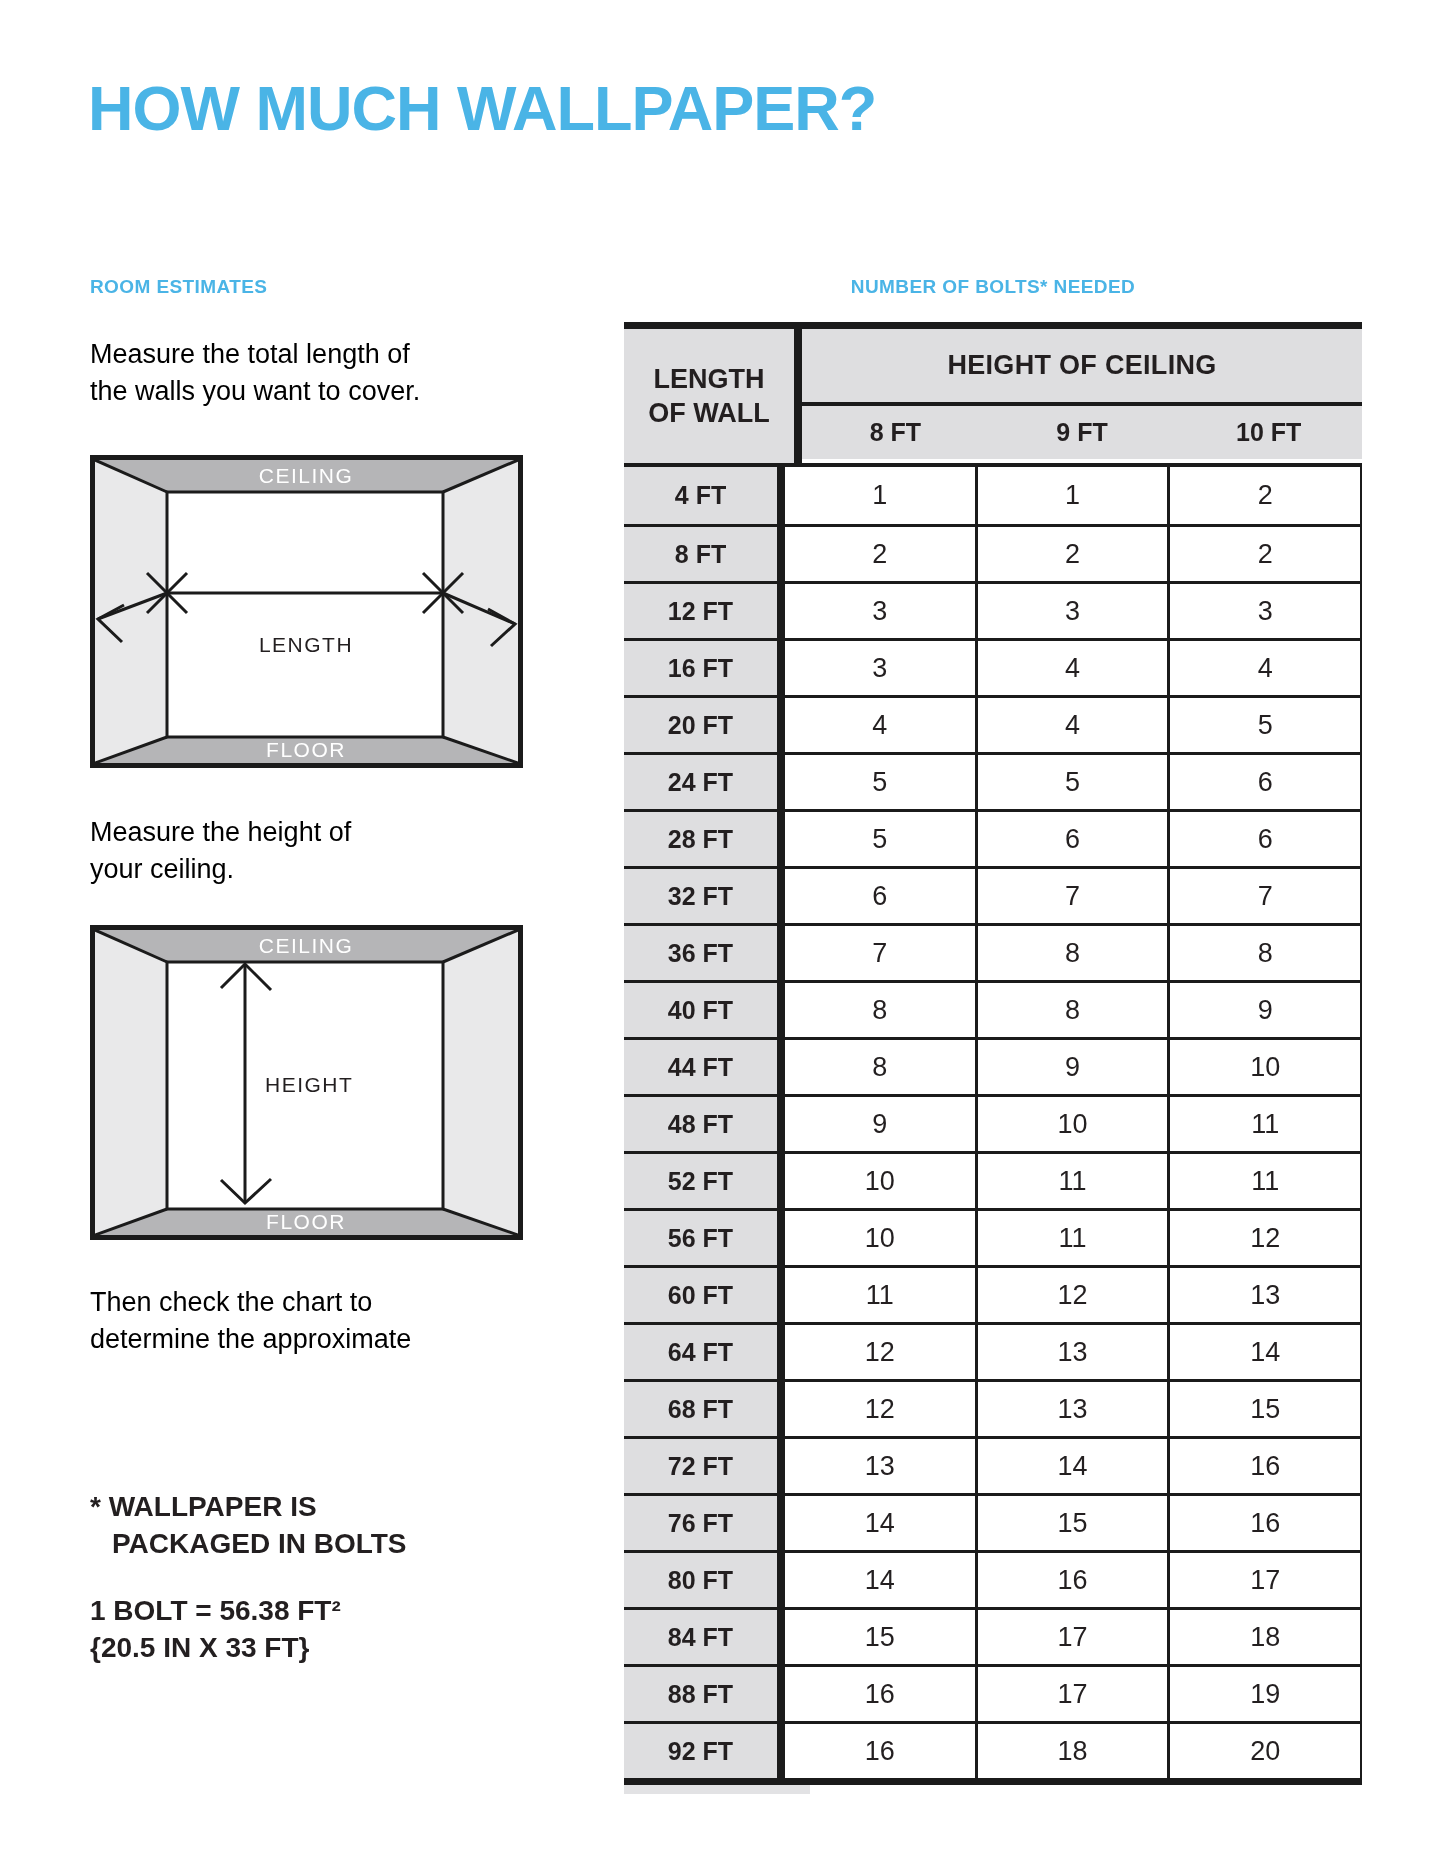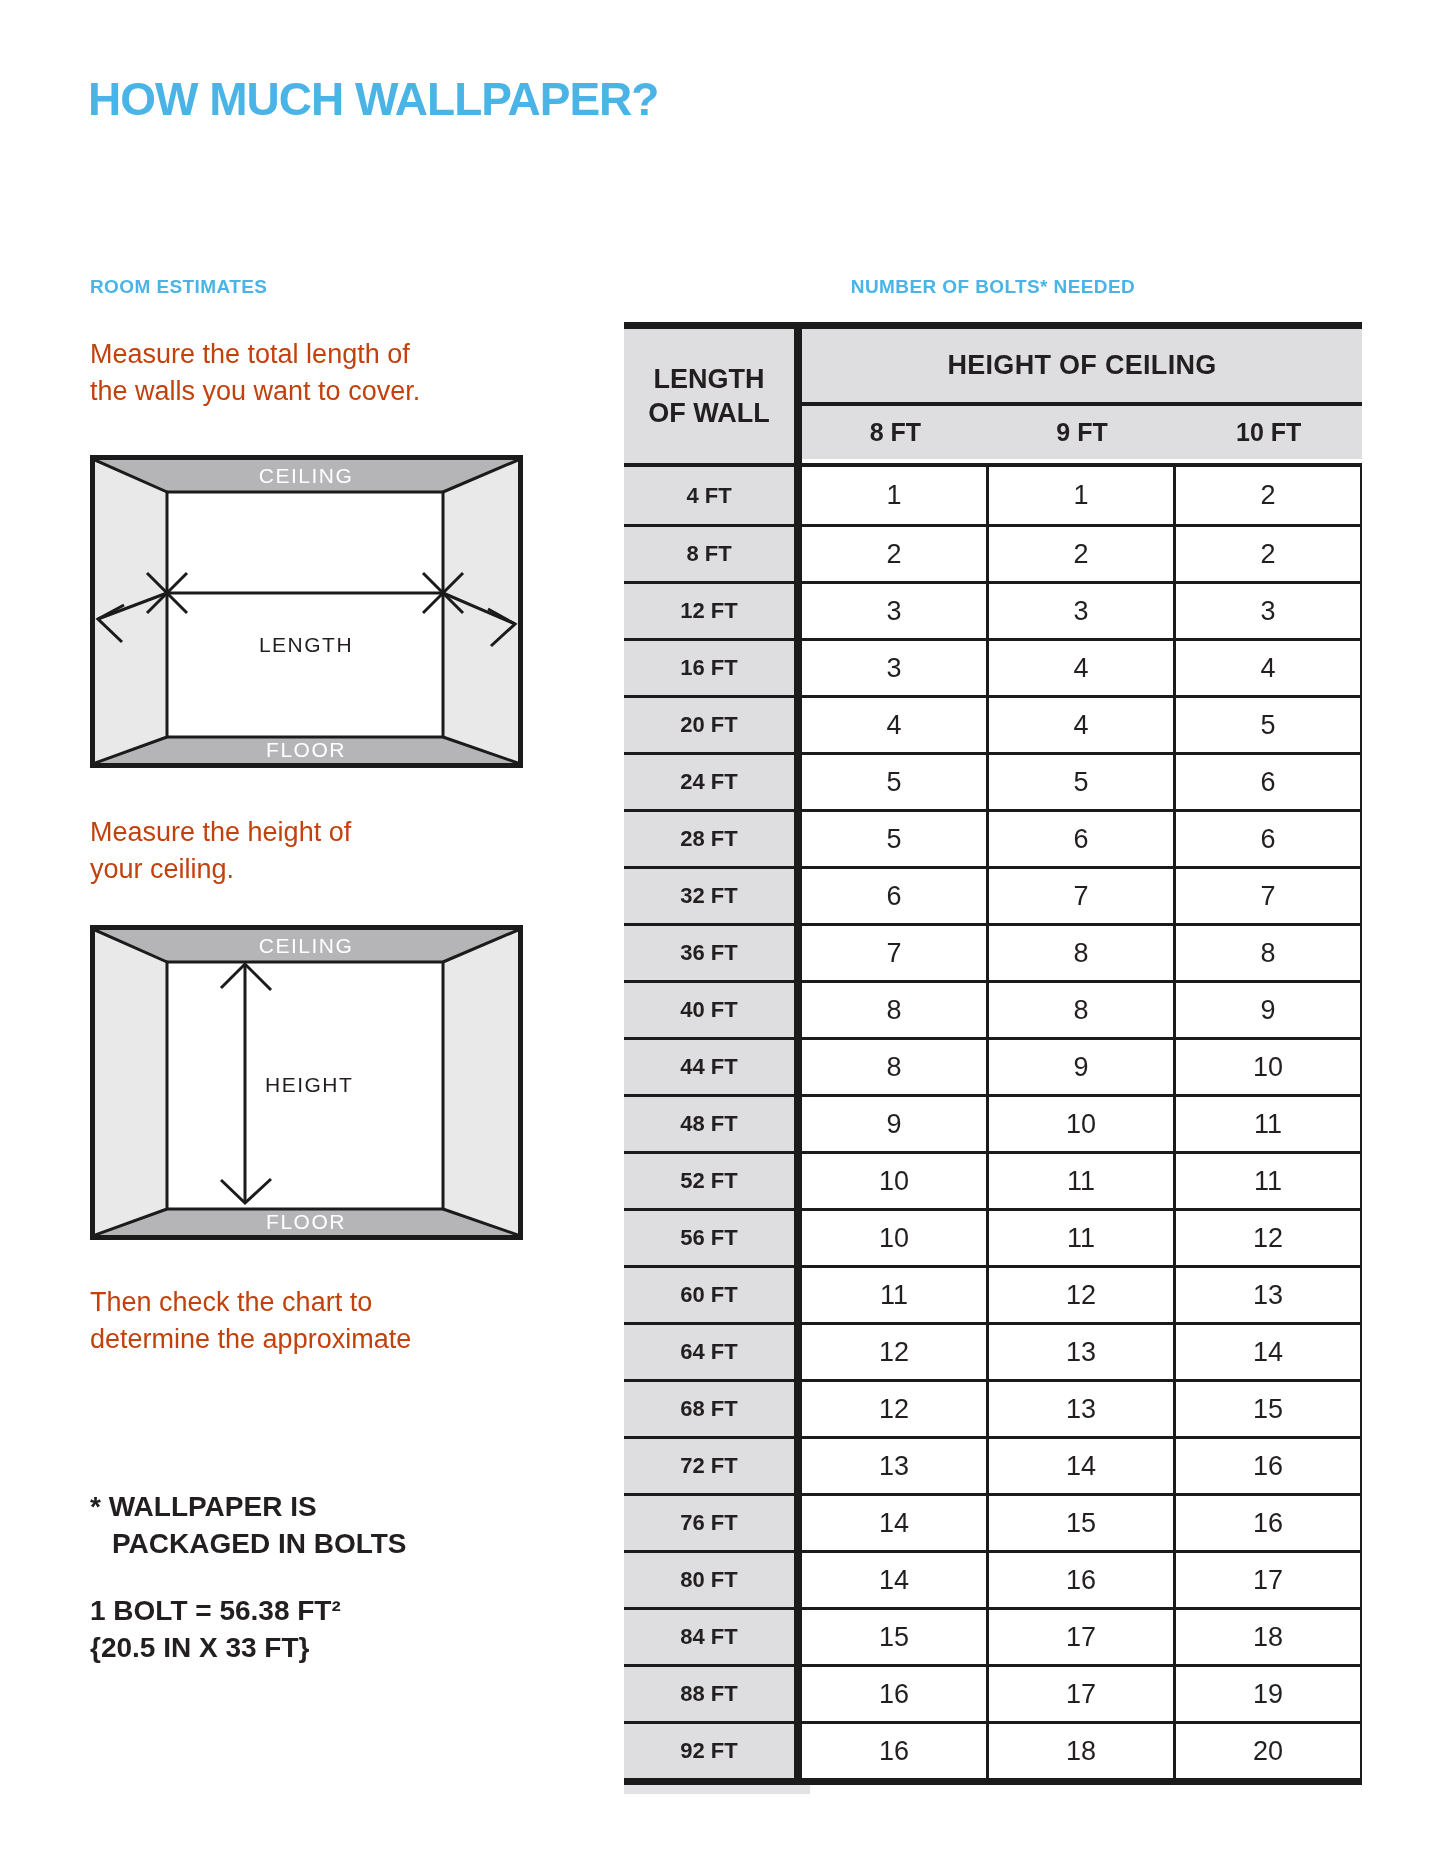"HOW MUCH WALLPAPER?" .title { font-size: 46px -> 63px }
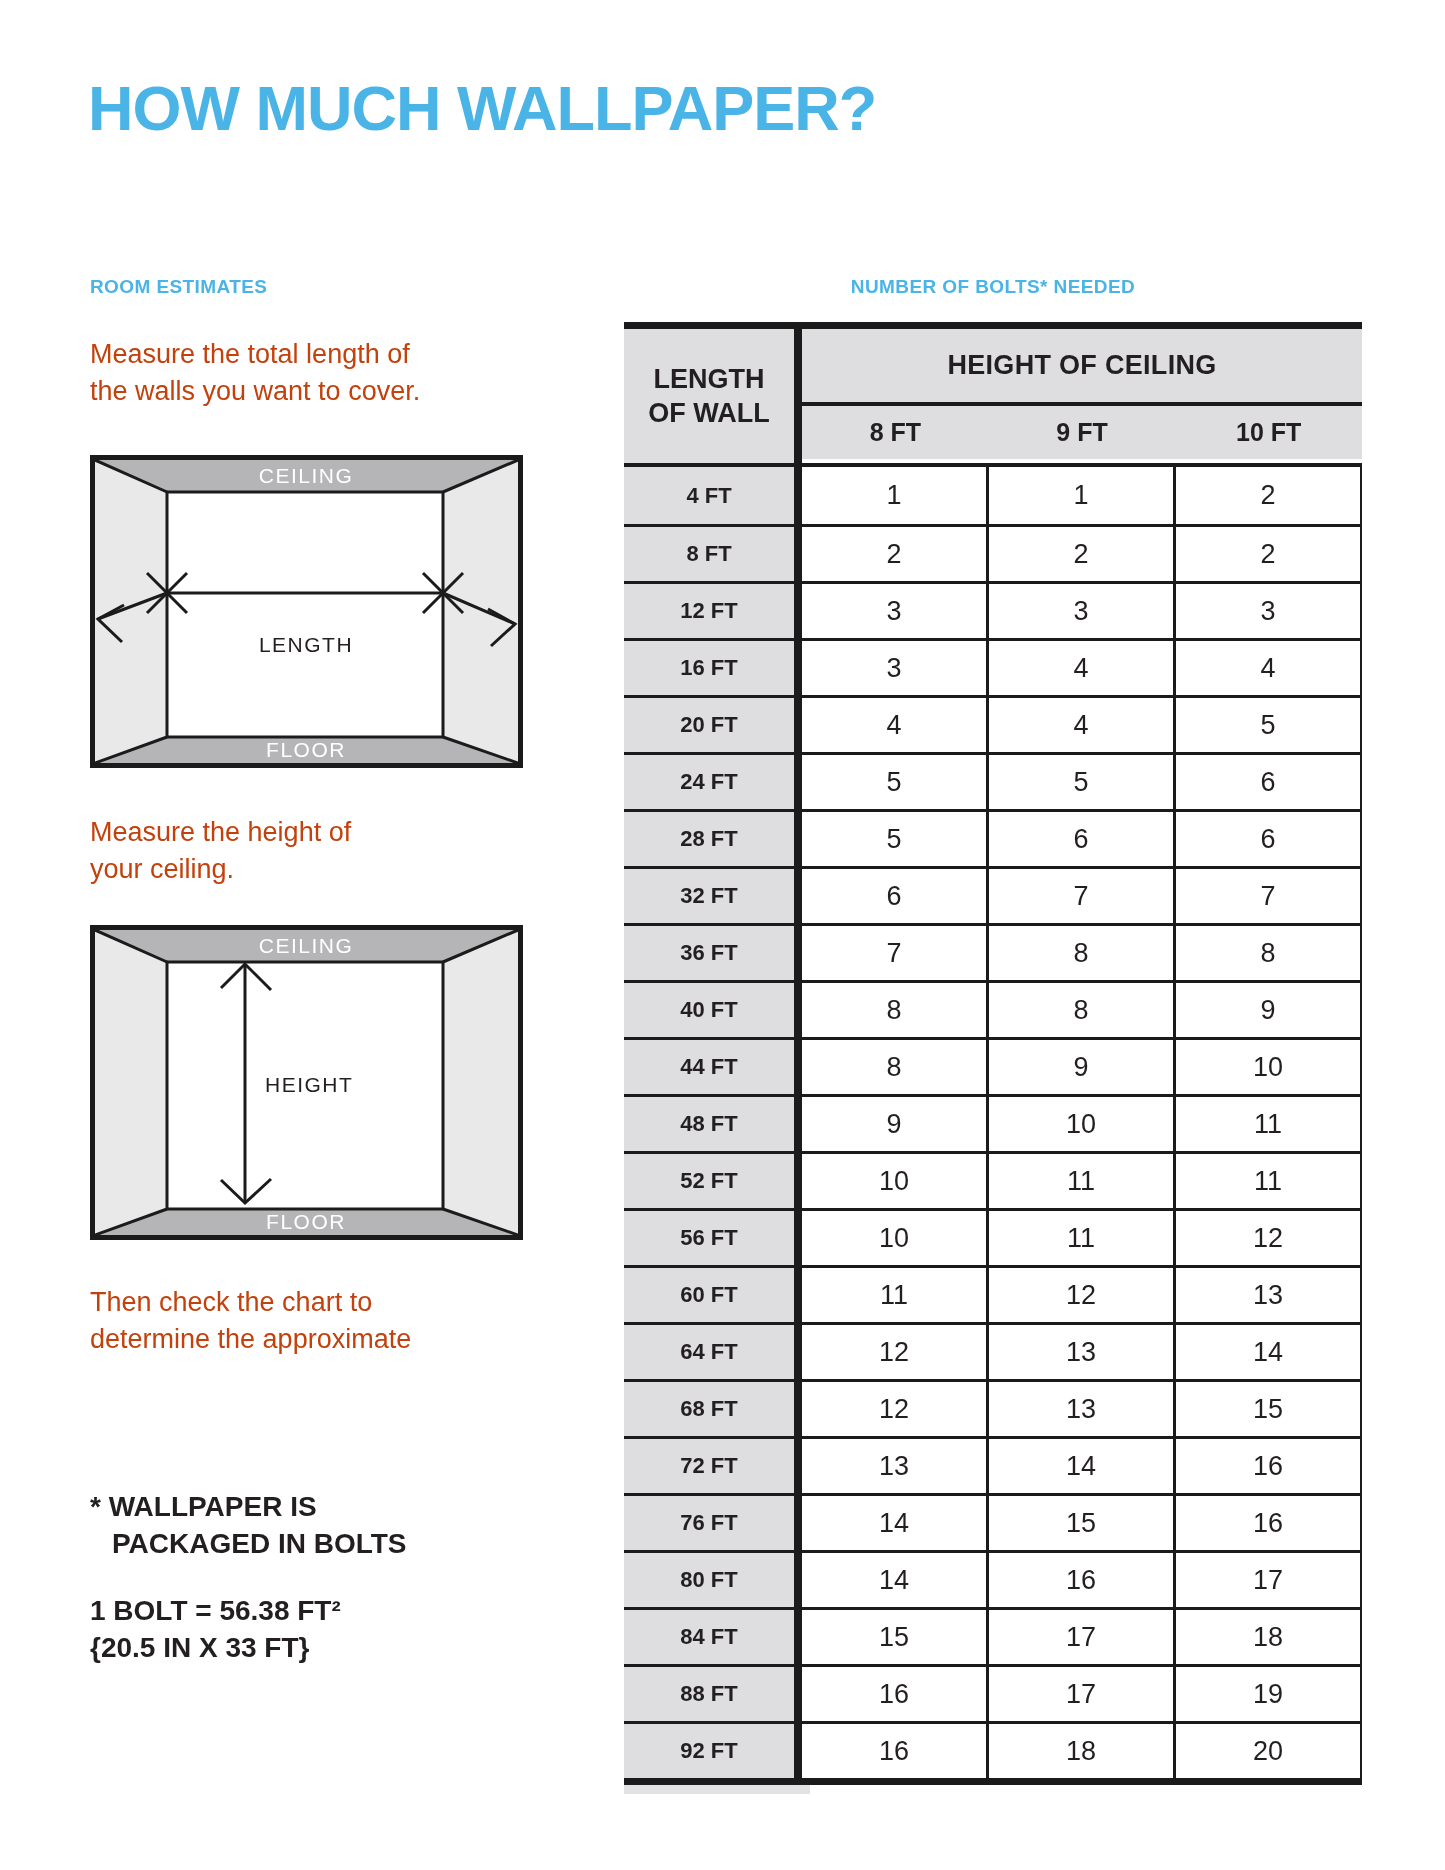"Measure the total length of" .body-par { color: #c2410c -> #000000 }
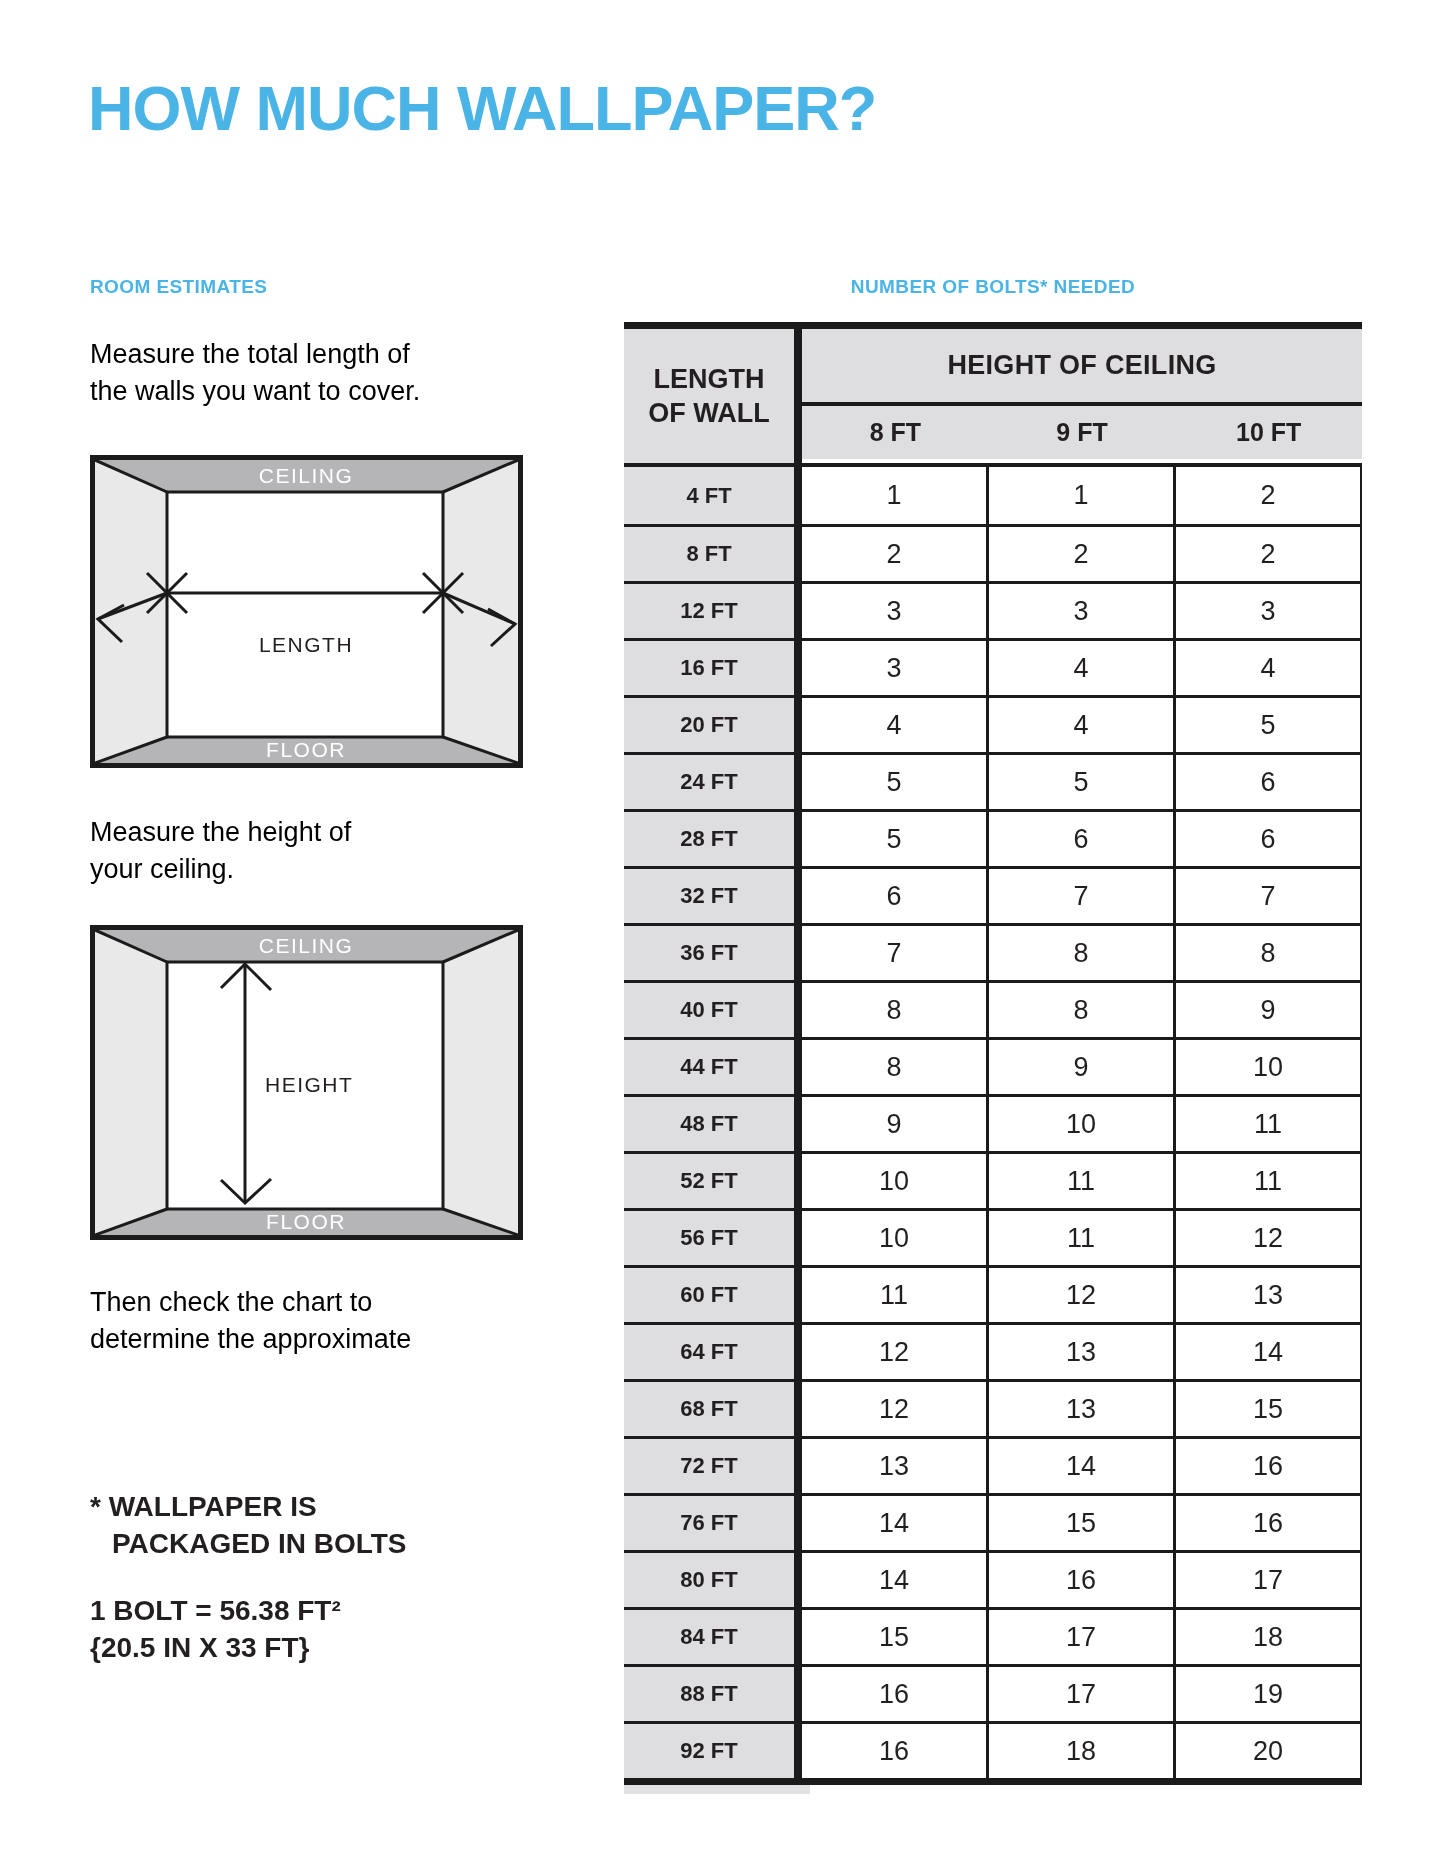"4 FT" .trow .rlabel { font-size: 22px -> 25px; width: 178px -> 161px }
